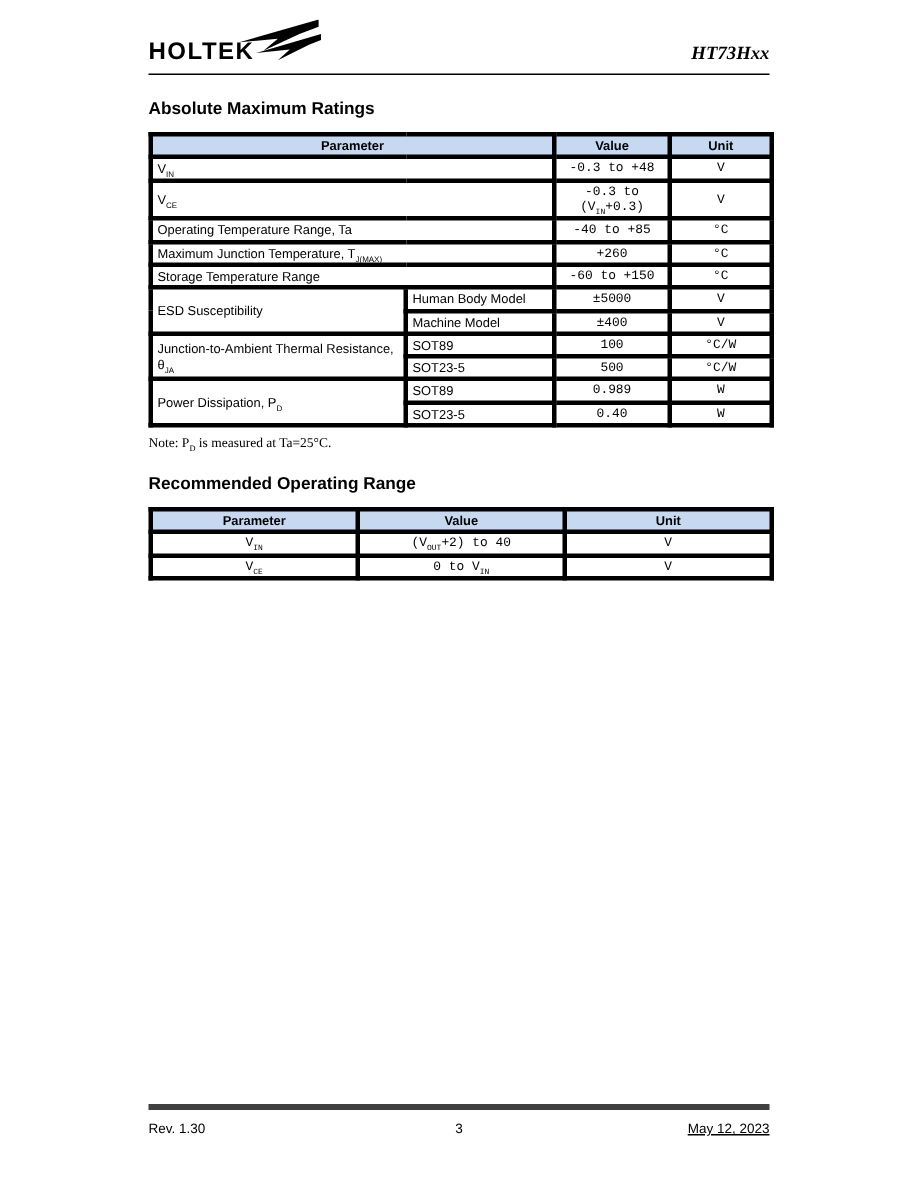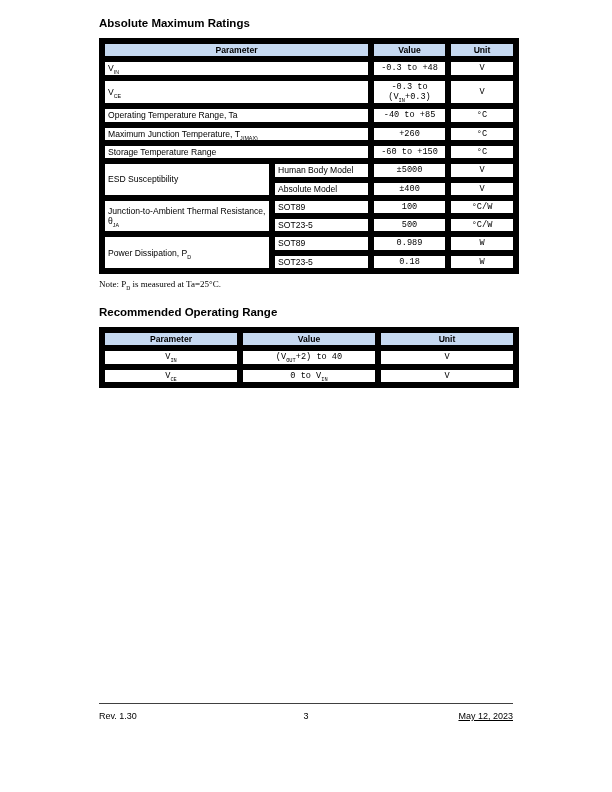"HOLTEK" div.page-header { html: none -> <div> <div> <span>HOLTEK</span> <svg> <polygon></polygon> <polygon></polygon> </svg> </div> <div>HT73Hxx</div> </div> }
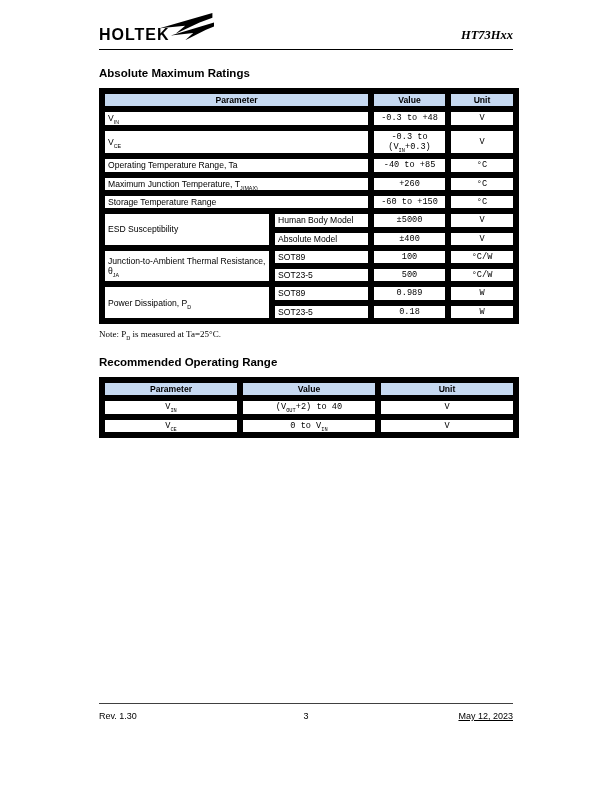"Parameter" .dtable th, .dtable td { border: 6px solid #000000 -> 3px solid #000000 }
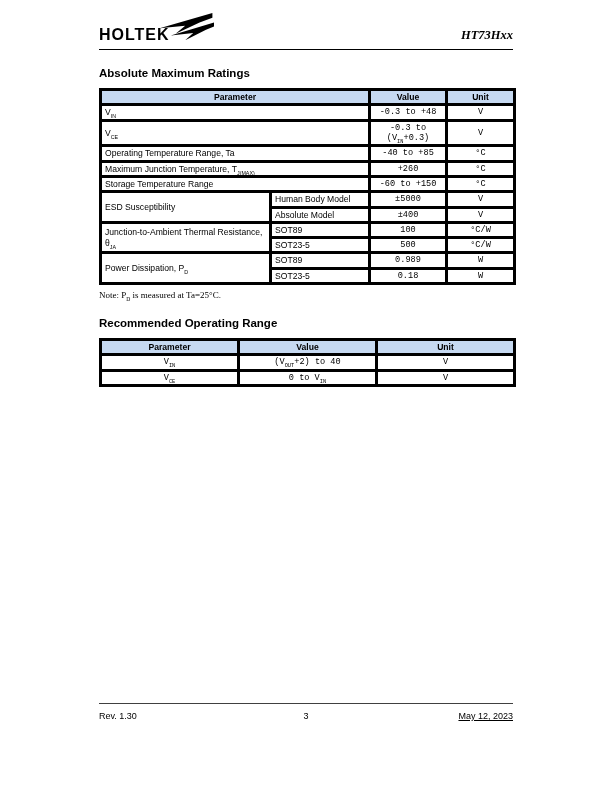"Absolute Model" td.param { text: Absolute -> Machine }
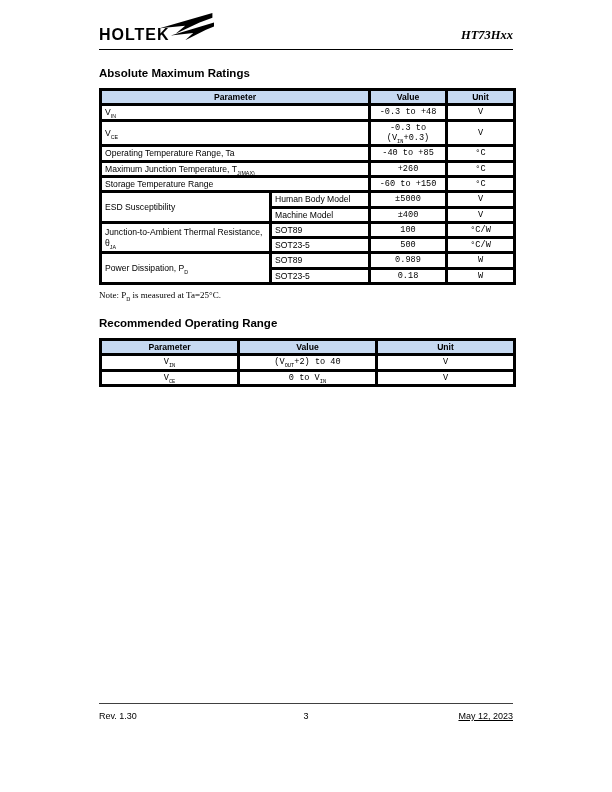"0.18" td.c { text: 0.18 -> 0.40 }
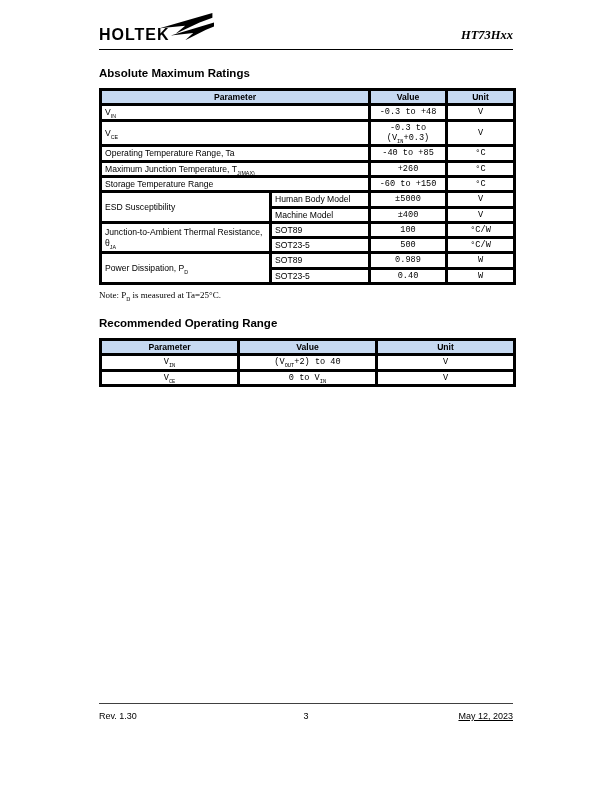"Rev. 1.30" .page-footer { border-top: 1px solid #404040 -> 4px solid #404040; top: 703px -> 736px }
